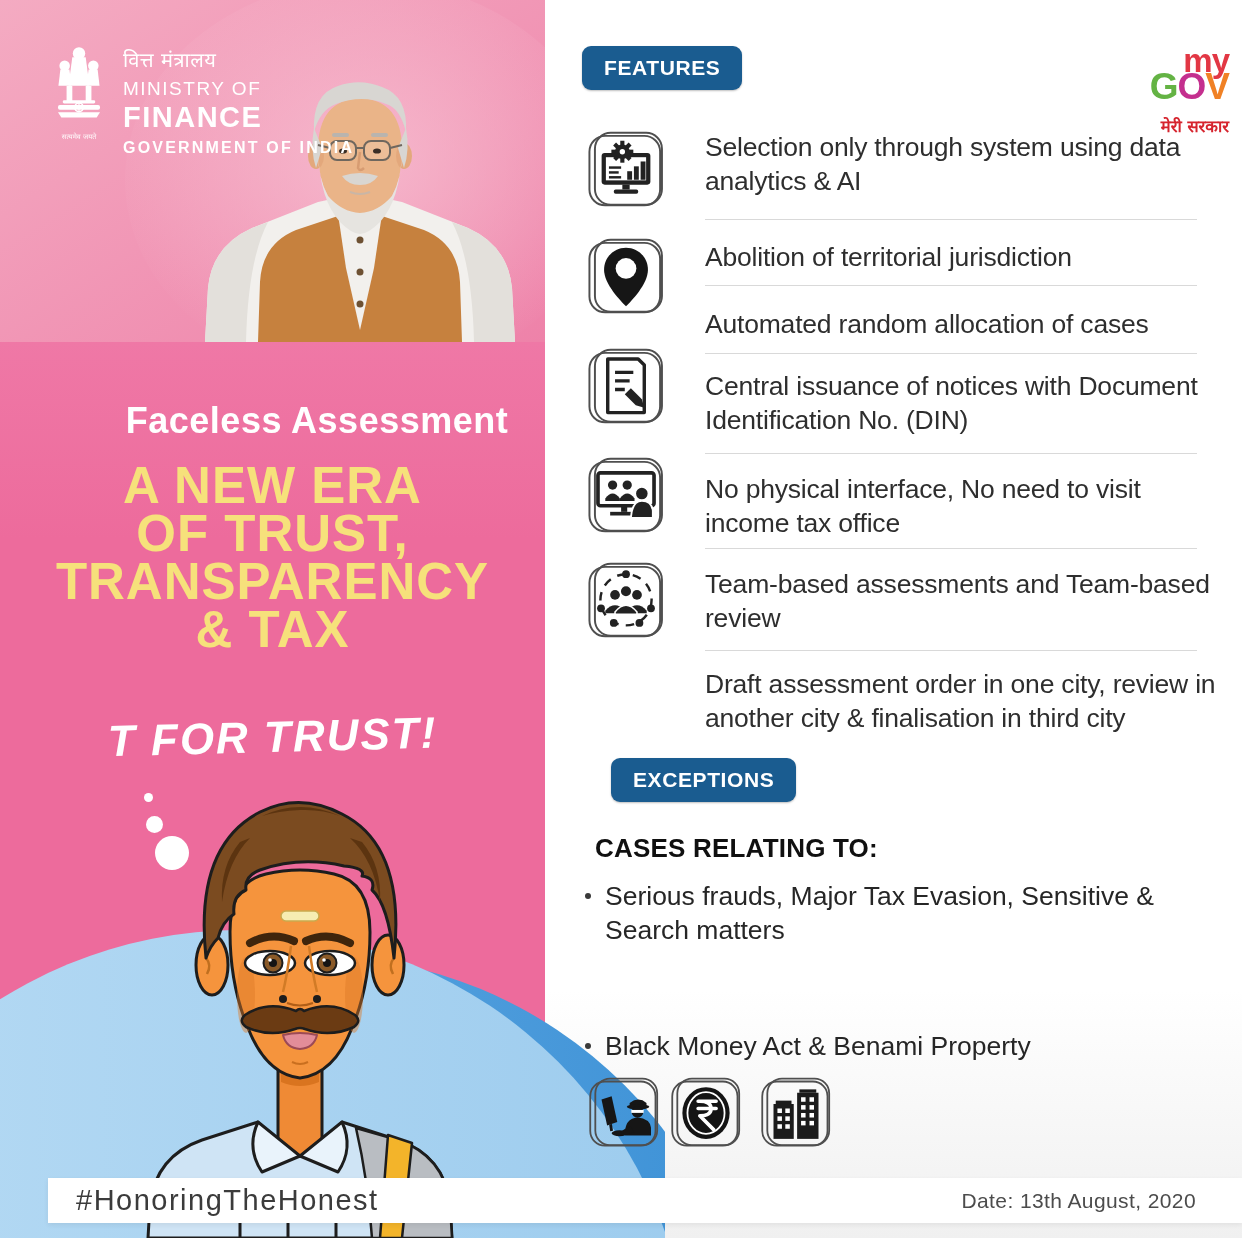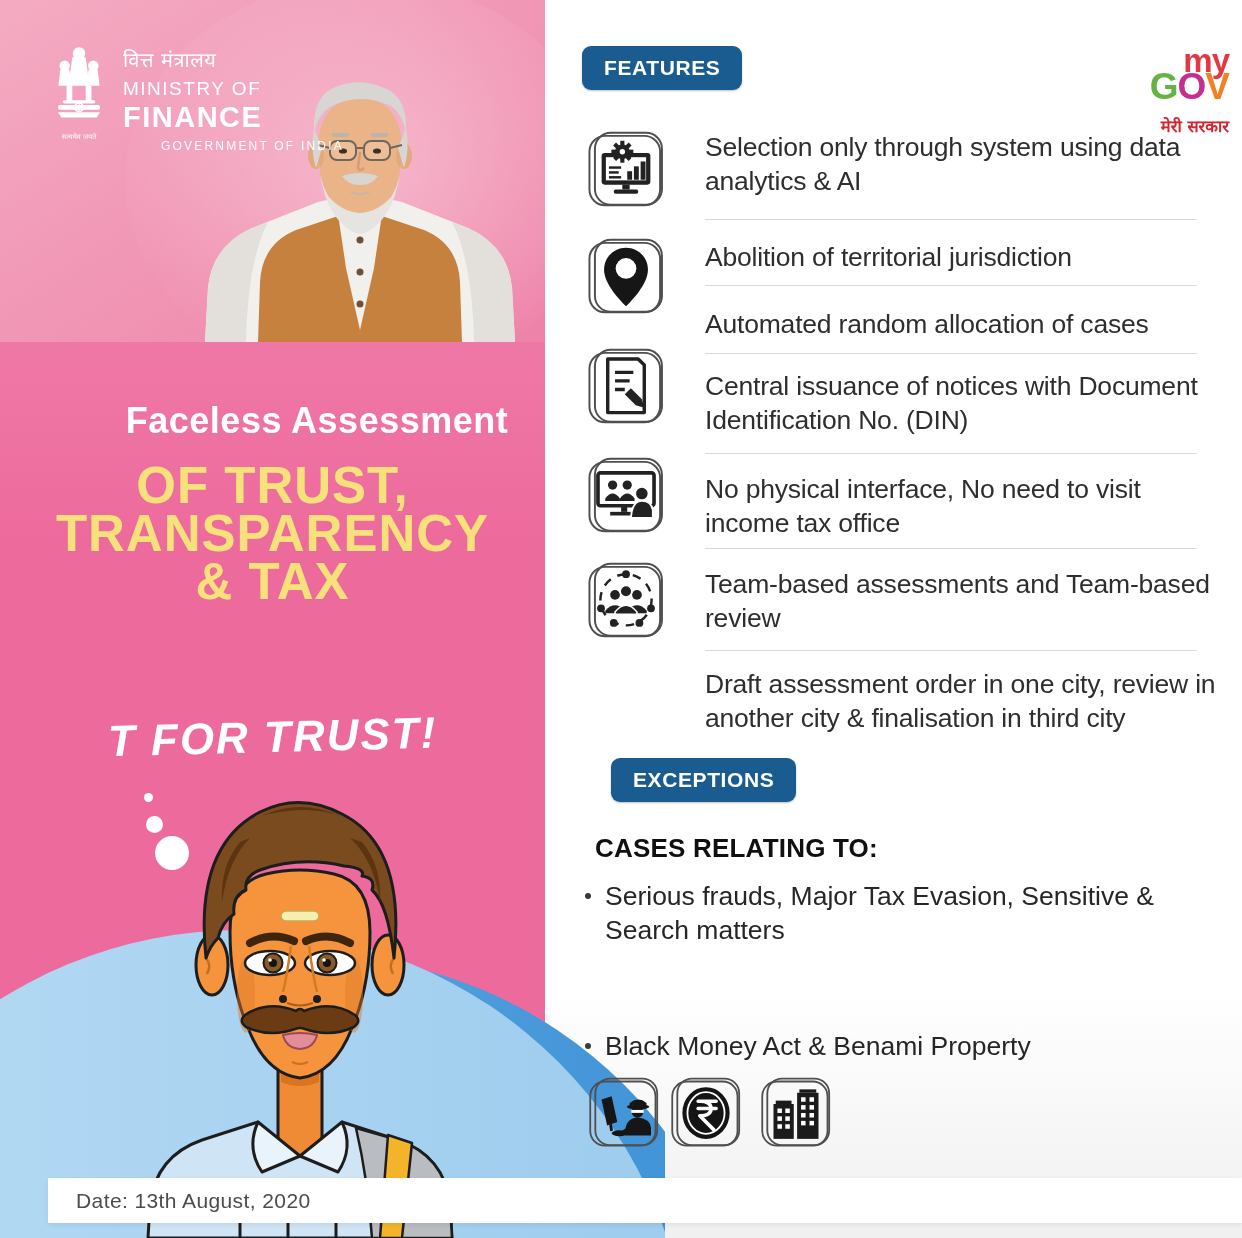"GOVERNMENT OF INDIA" .mof-sub { font-size: 12px -> 16px; font-weight: 400 -> 700; margin-left: 38px -> none }
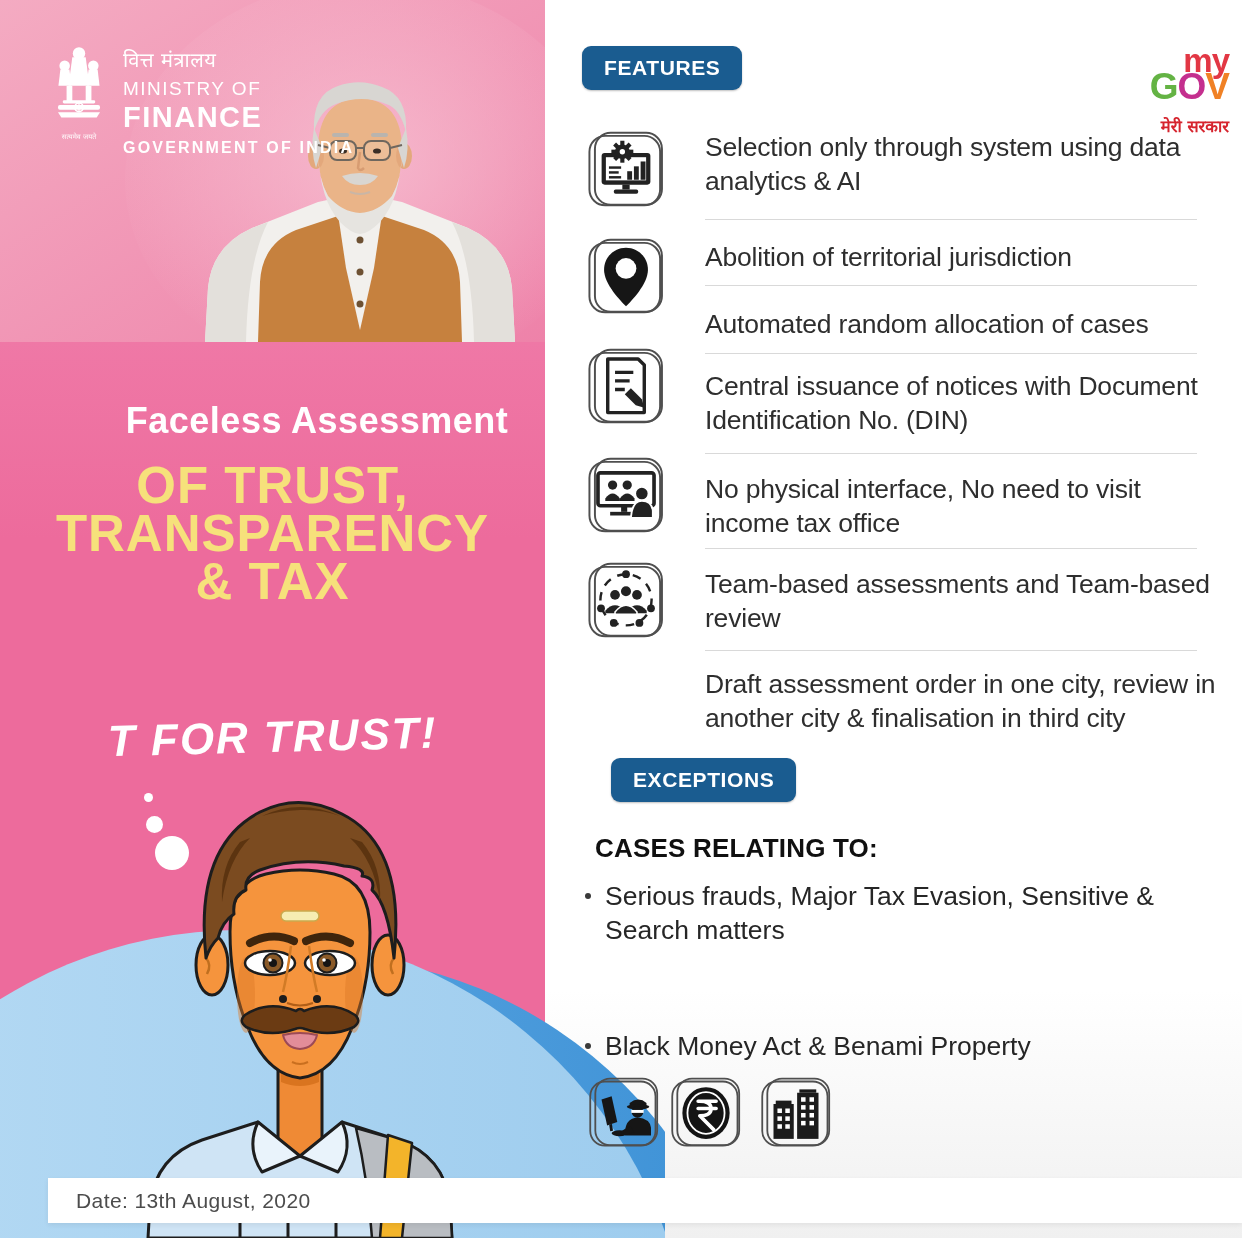"A NEW ERA" div { html: none -> <div>A NEW ERA</div> }
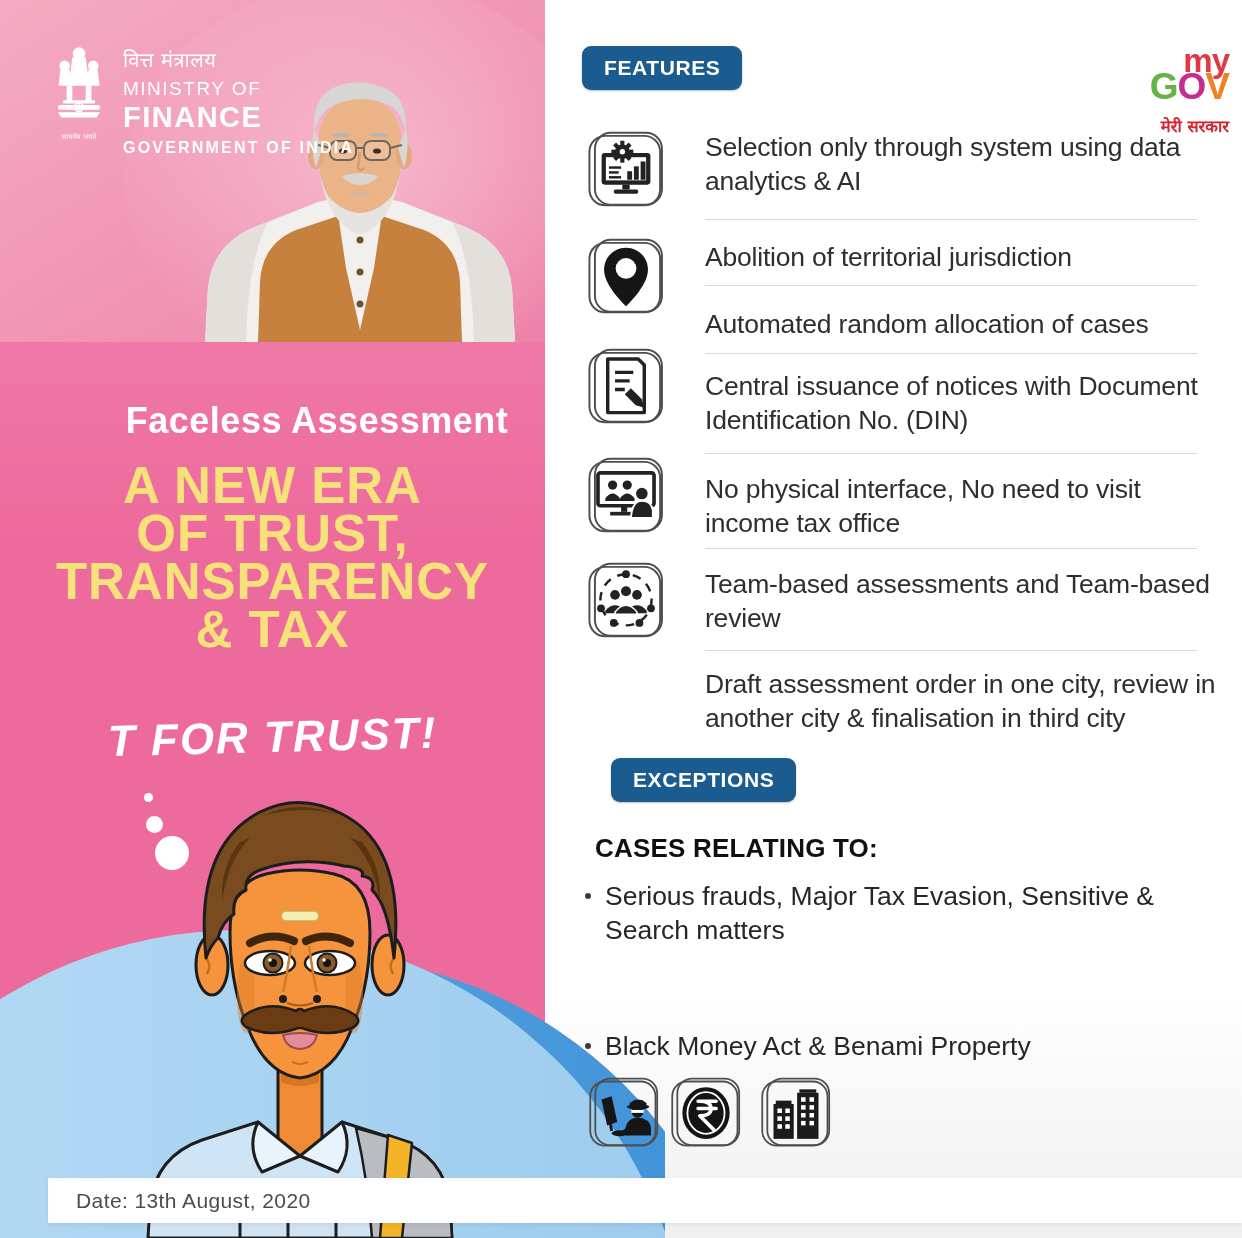"#HonoringTheHonest" span.hashtag { html: none -> <span>#HonoringTheHonest</span> }
